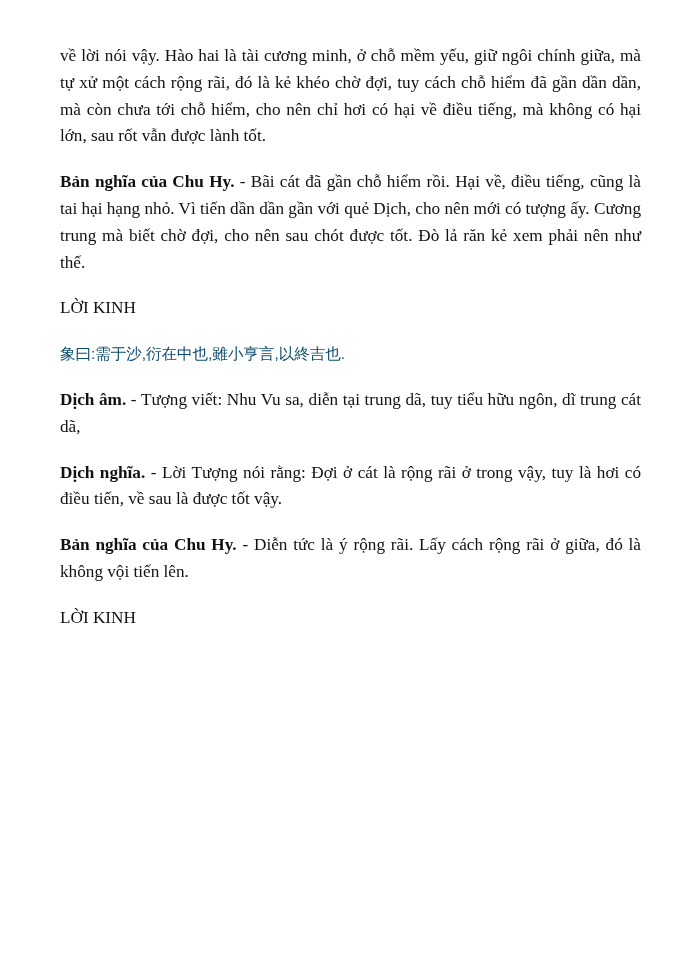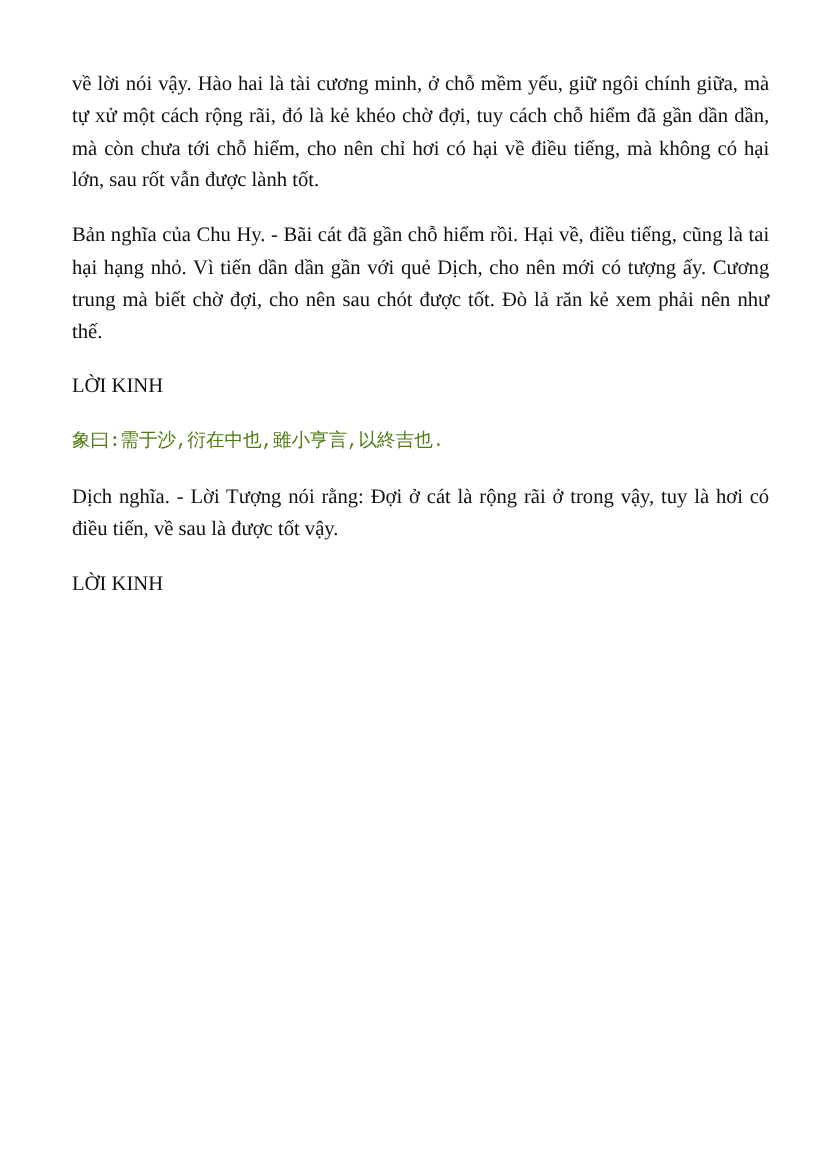"về lời nói vậy. Hào" .page { top: 57px -> 43px }
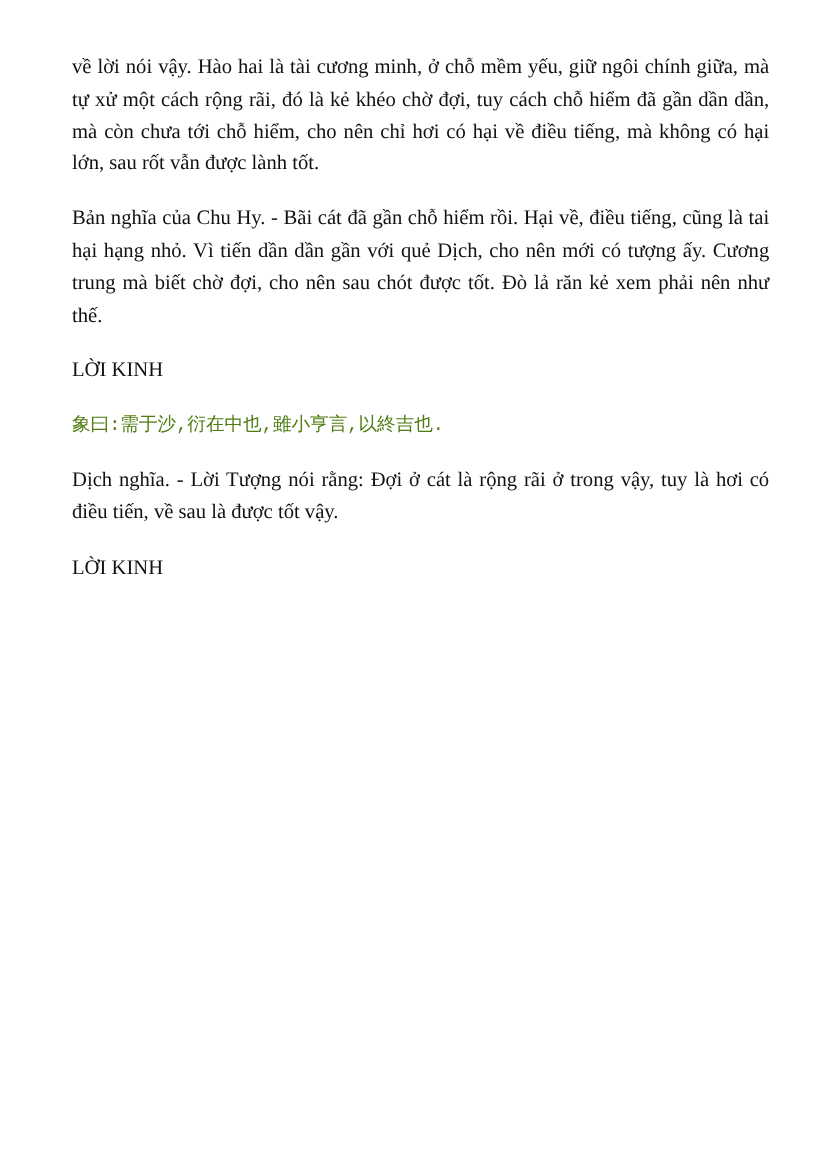"Bản nghĩa của Chu Hy." b { font-weight: normal -> bold }
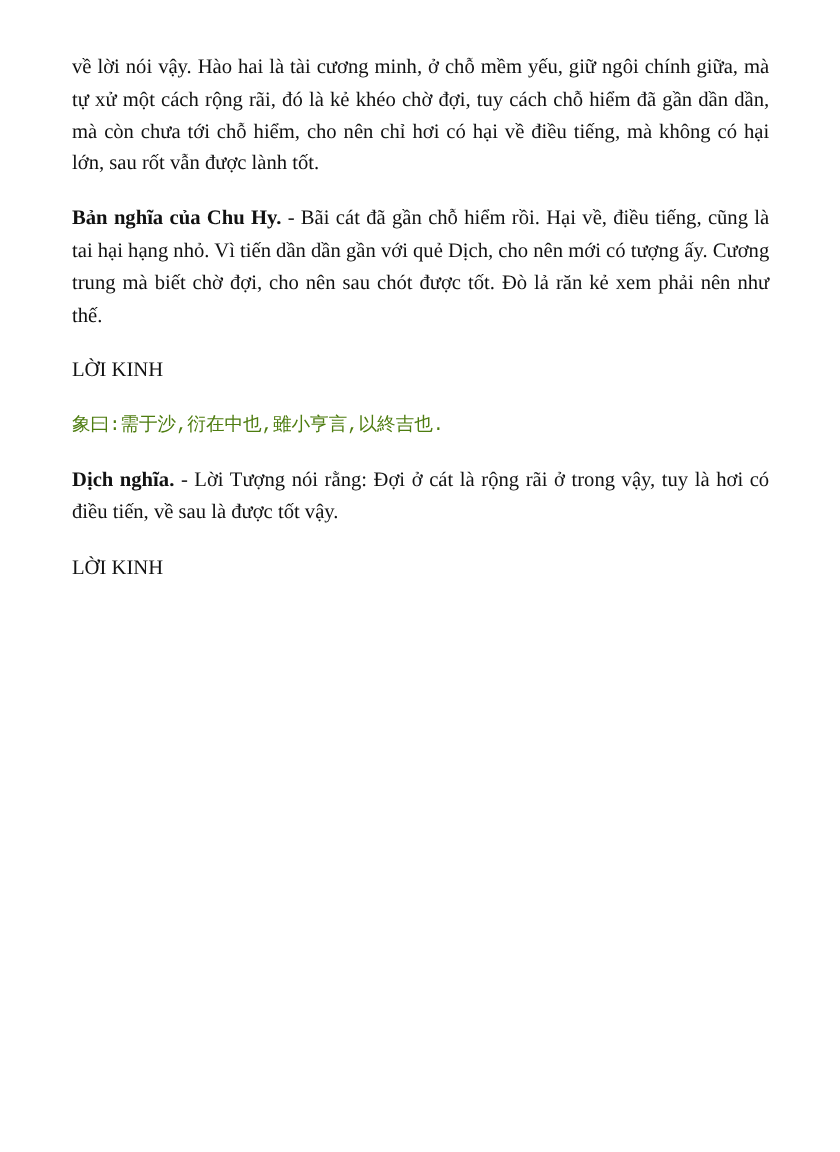"象曰:需于沙,衍在中也,雖小亨言,以終吉也." p.cn { color: #4d7c0f -> #0c4a6e; font-family: Liberation Mono, monospace -> Liberation Sans, sans-serif }
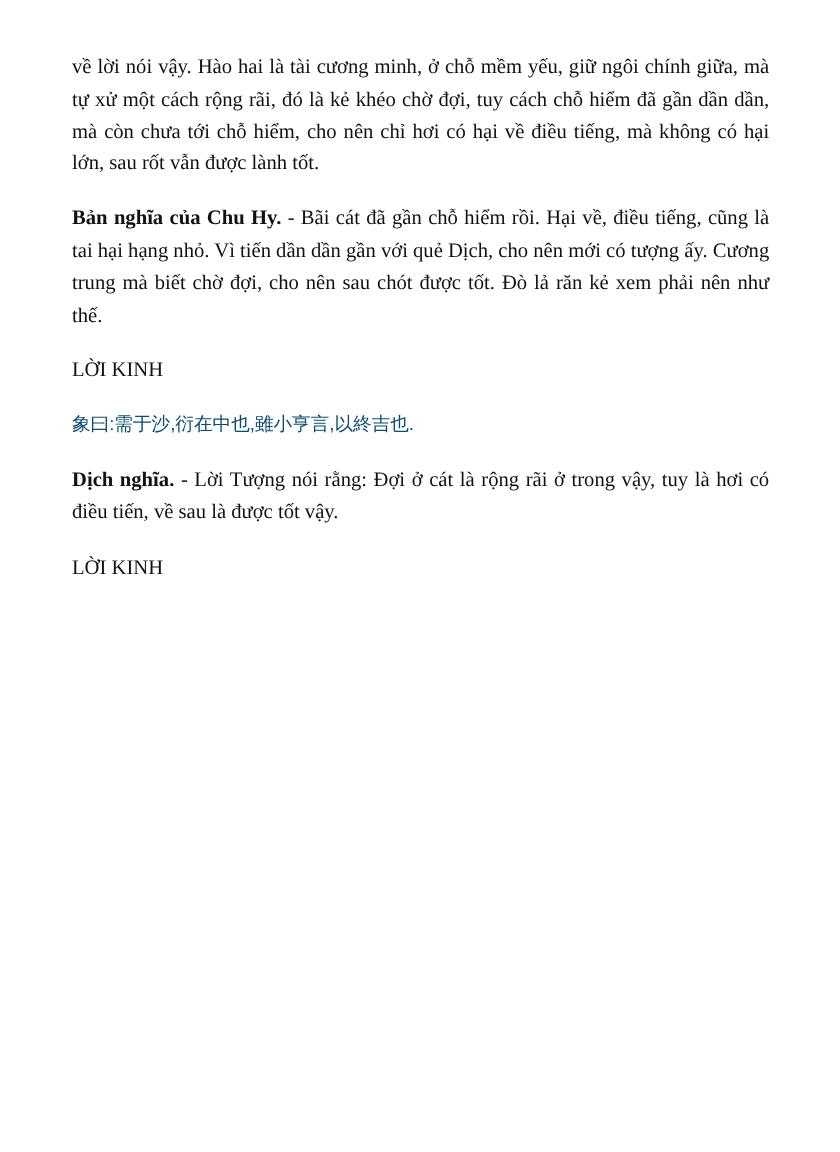"Dịch âm. - Tượng viết:" p { html: none -> <p><b>Dịch âm.</b><span> - Tượng viết: Nhu Vu sa, diễn tại trung dã, tuy tiểu hữu ngôn, dĩ trung cát dã,</span></p> }
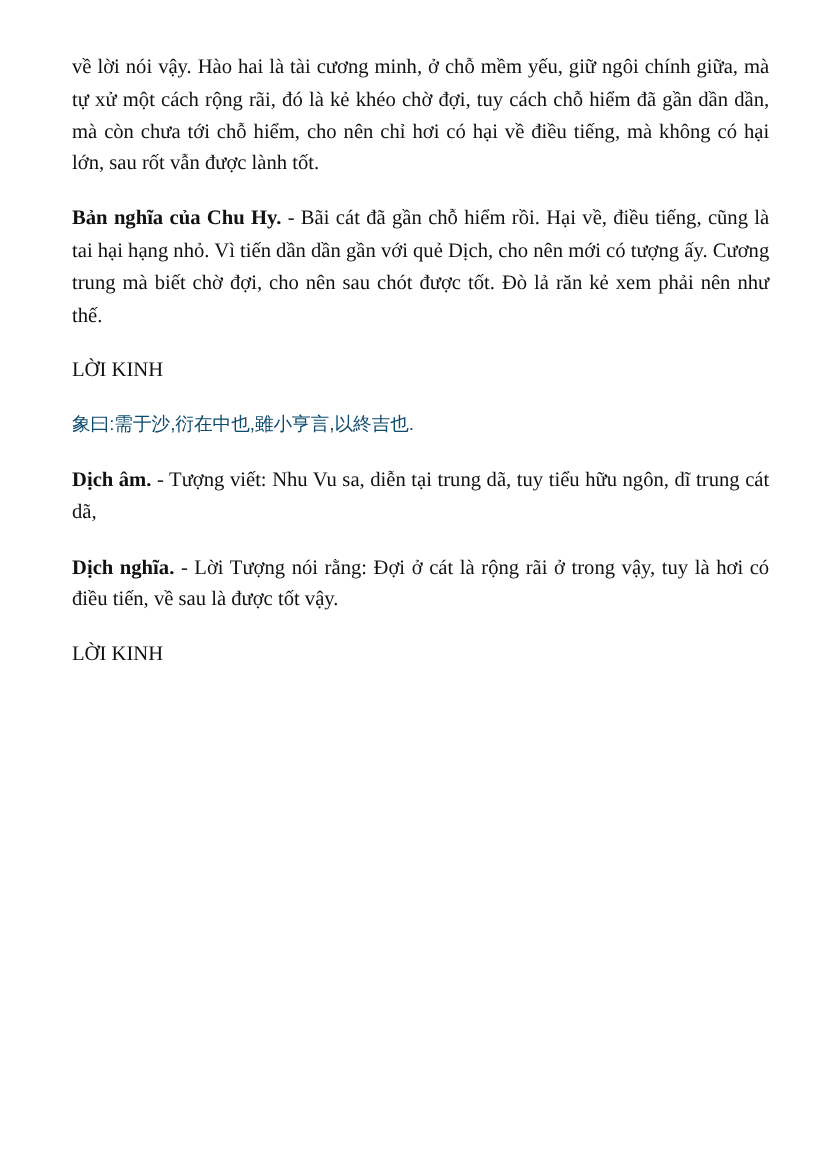"Bản nghĩa của Chu Hy. - Diễn" p { html: none -> <p><b>Bản nghĩa của Chu Hy.</b><span> - Diễn tức là ý rộng rãi. Lấy cách rộng rãi ở giữa, đó là không vội tiến lên.</span></p> }
